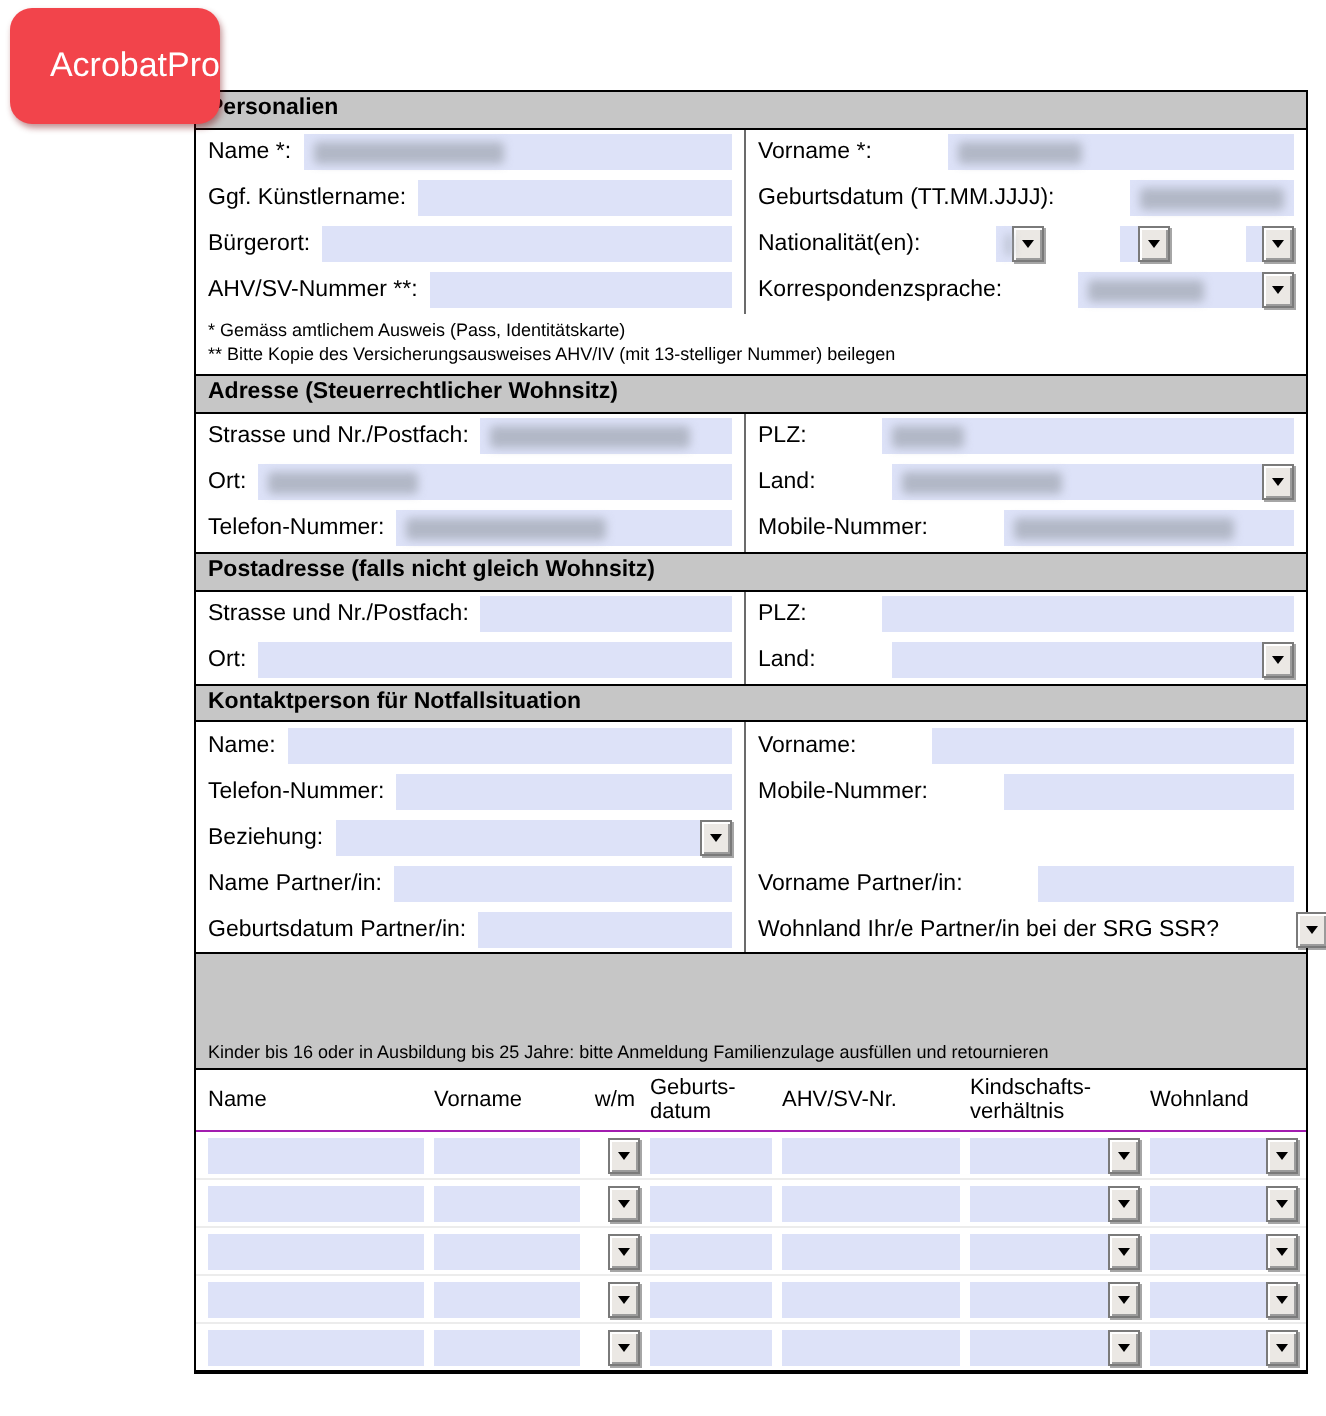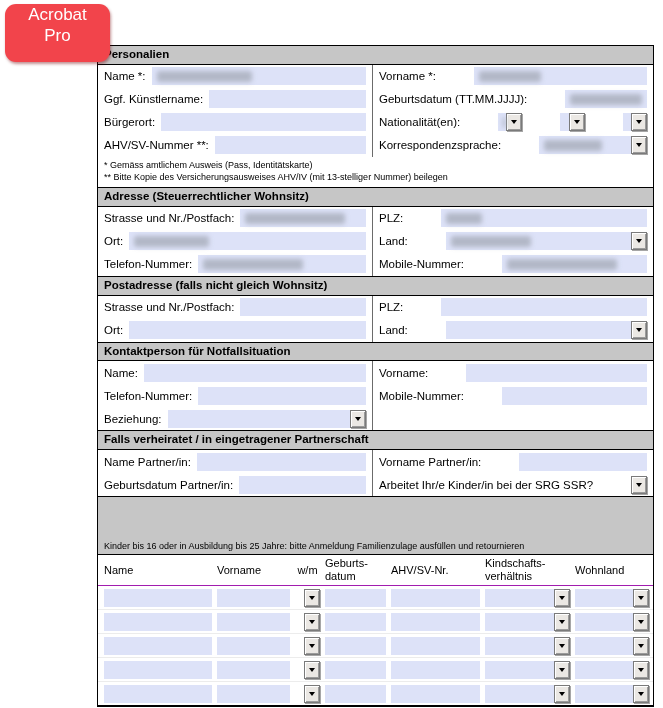"Acrobat" .badge { flex-direction: column -> row; justify-content: flex-start -> flex-end }
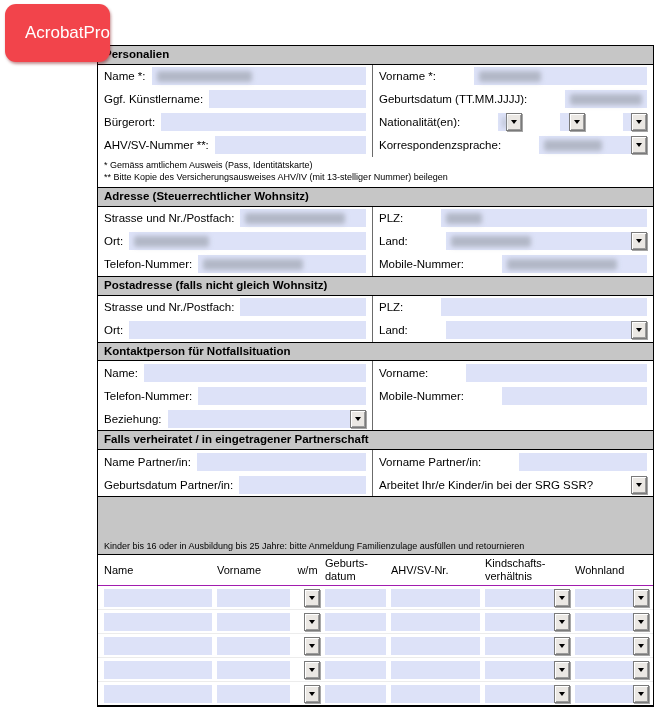"Falls verheiratet / in eingetragener" div.sec-header { html: <div> <span>Falls verheiratet / in eingetragener Partnerschaft</span> </div> -> none }
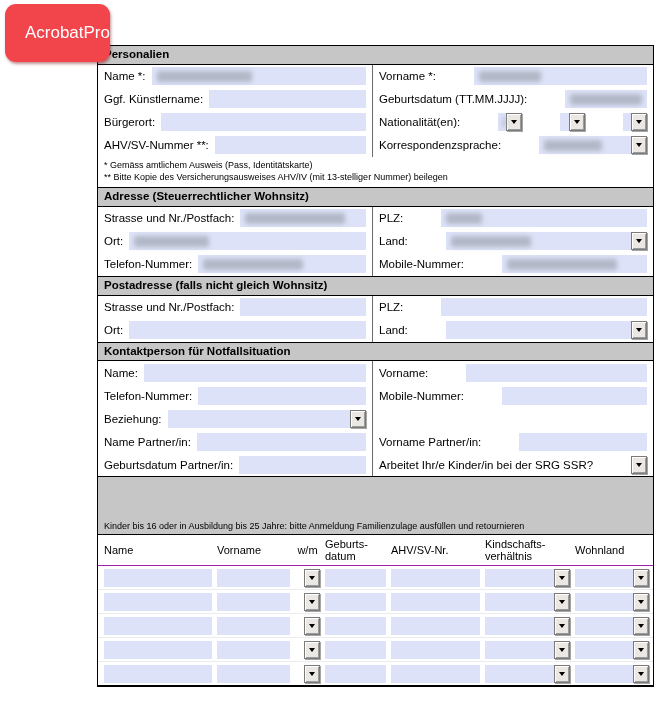"Arbeitet Ihr/e Kinder/in bei der" span.lbl { text: Arbeitet Ihr/e Kinder/in -> Wohnland Ihr/e Partner/in }
